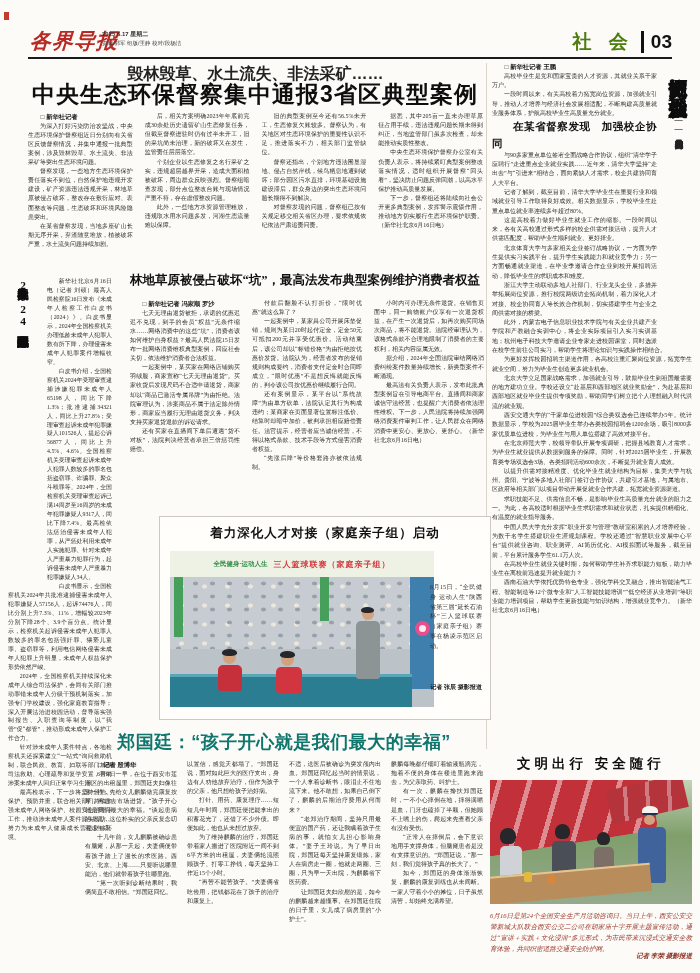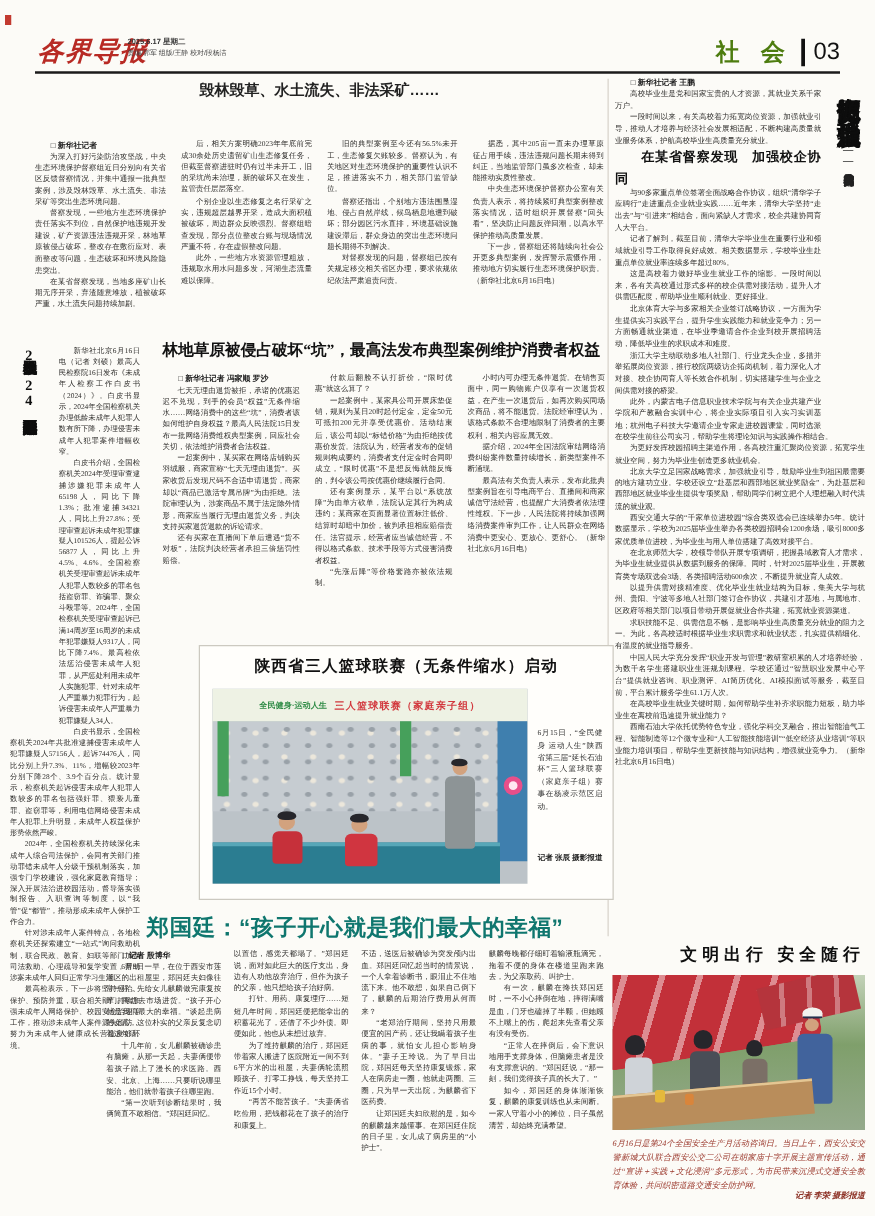"03" .page-no { font-weight: normal -> bold }
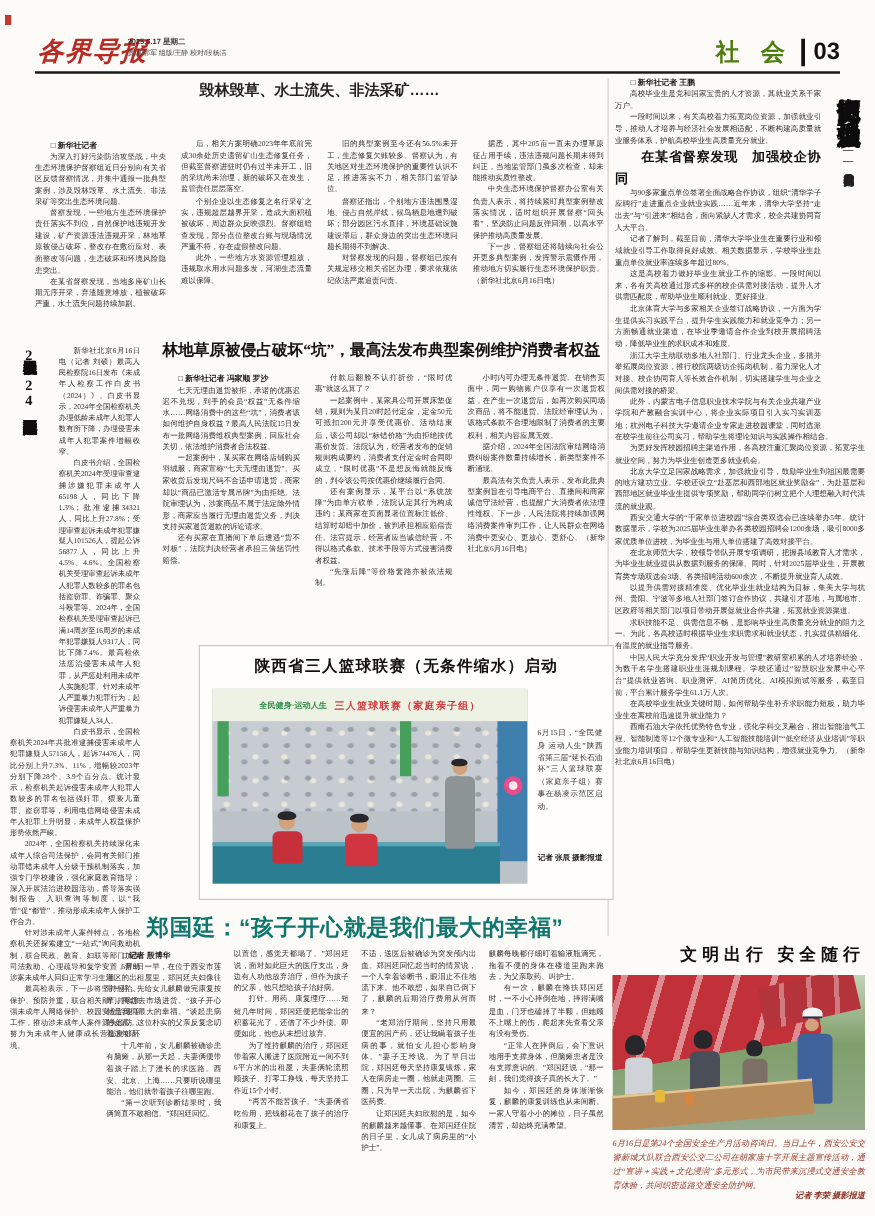"毁林毁草、水土流失、非法采矿……" .kicker { font-size: 12px -> 16px }
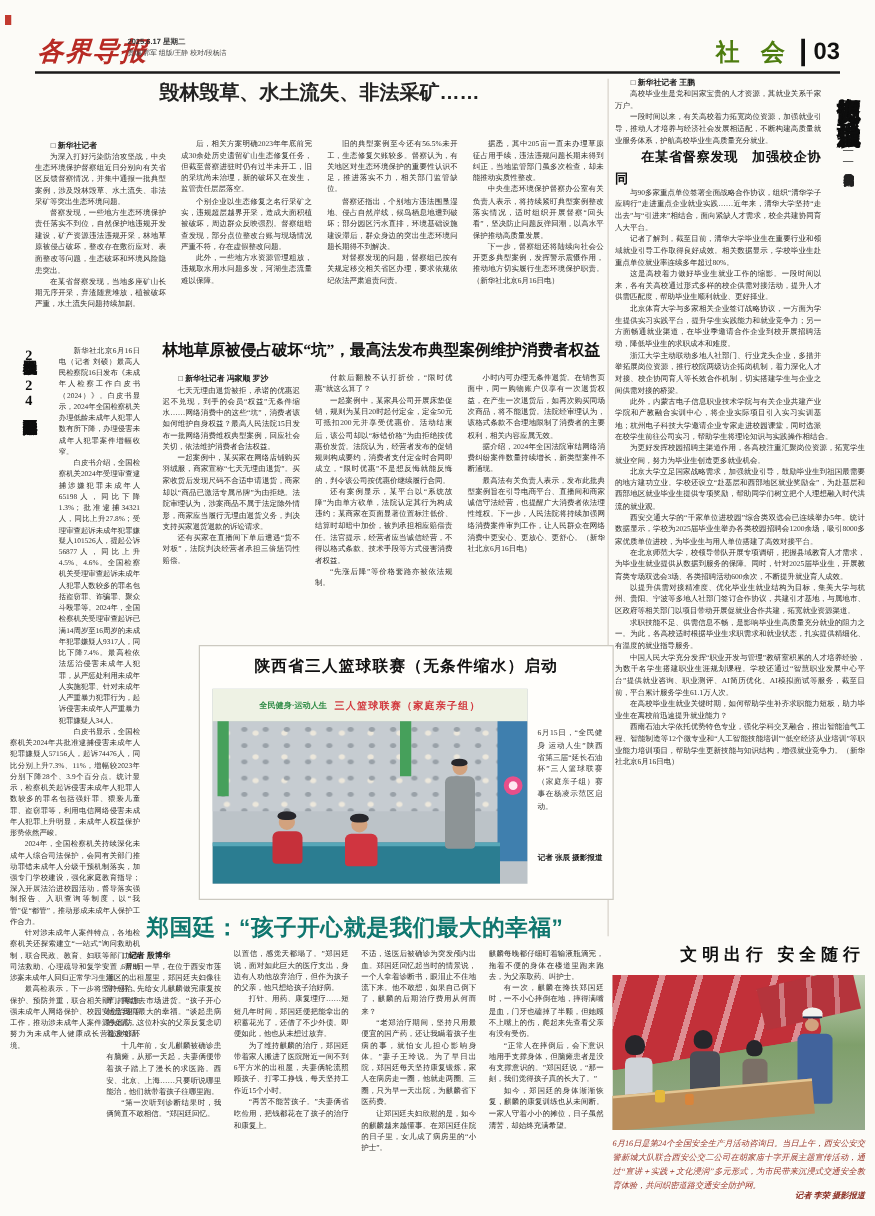"中央生态环保督察集中通报3省区典型案例" div.abs { html: none -> <div>中央生态环保督察集中通报3省区典型案例</div> }
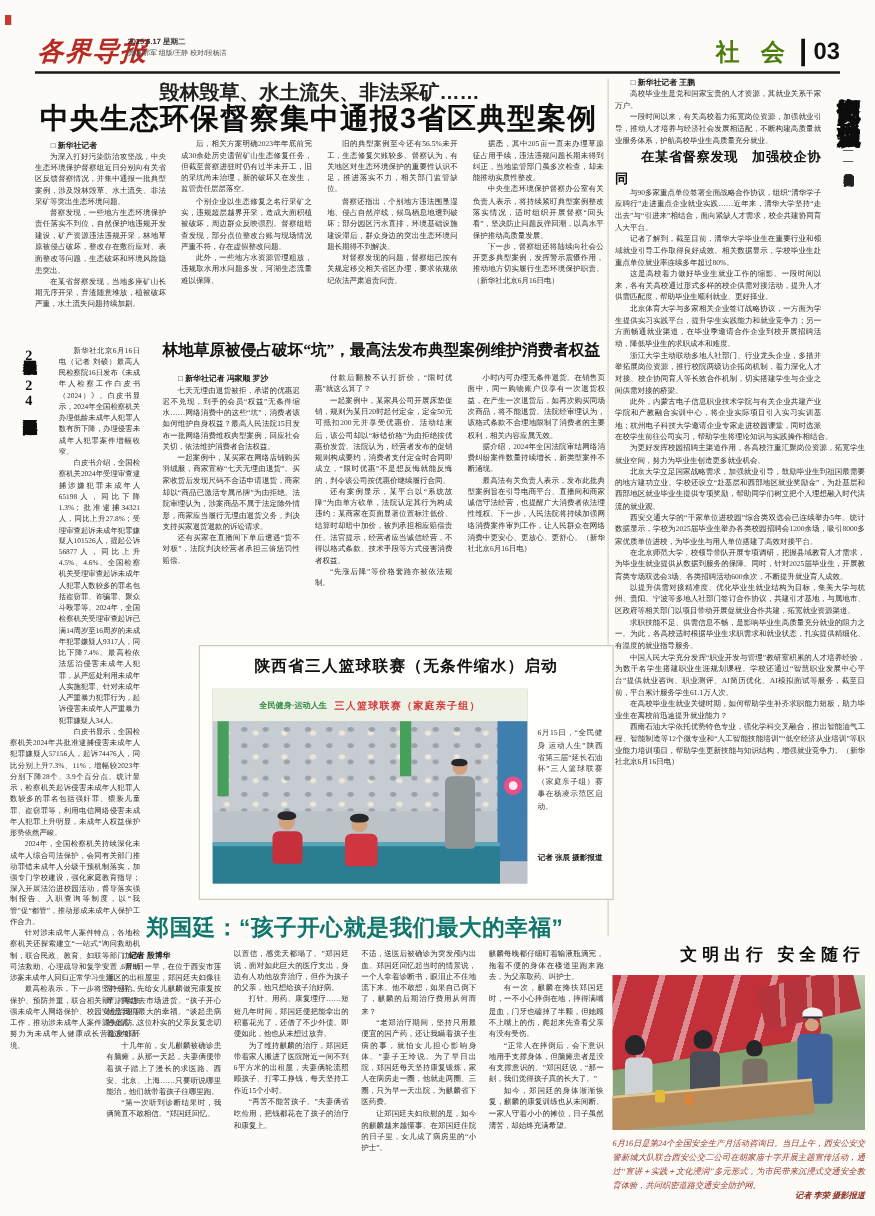"陕西省三人篮球联赛（无条件缩水）启动" div.abs { text: 陕西省三人篮球联赛（无条件缩水 -> 着力深化人才对接（家庭亲子组 }
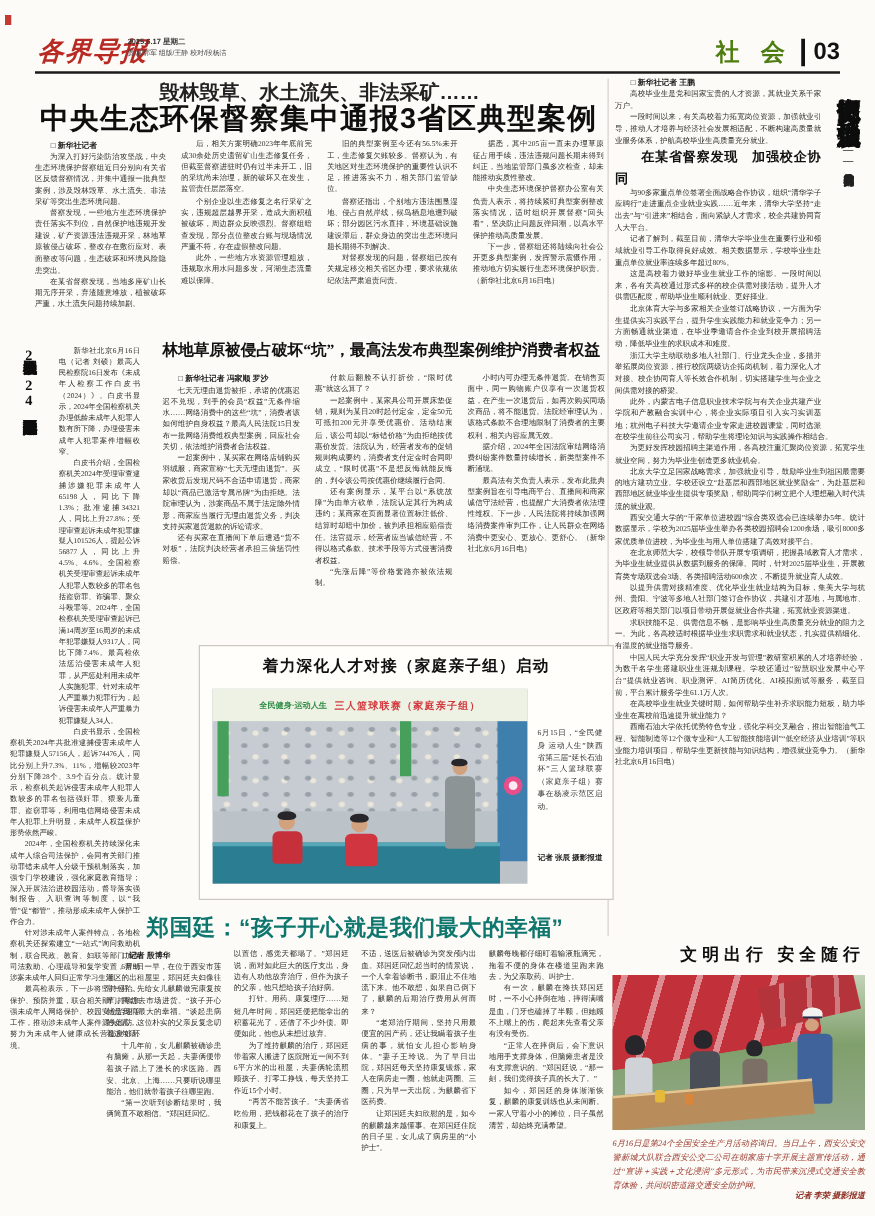"三人篮球联赛（家庭亲子组）" div.abs { padding-left: none -> 12px }
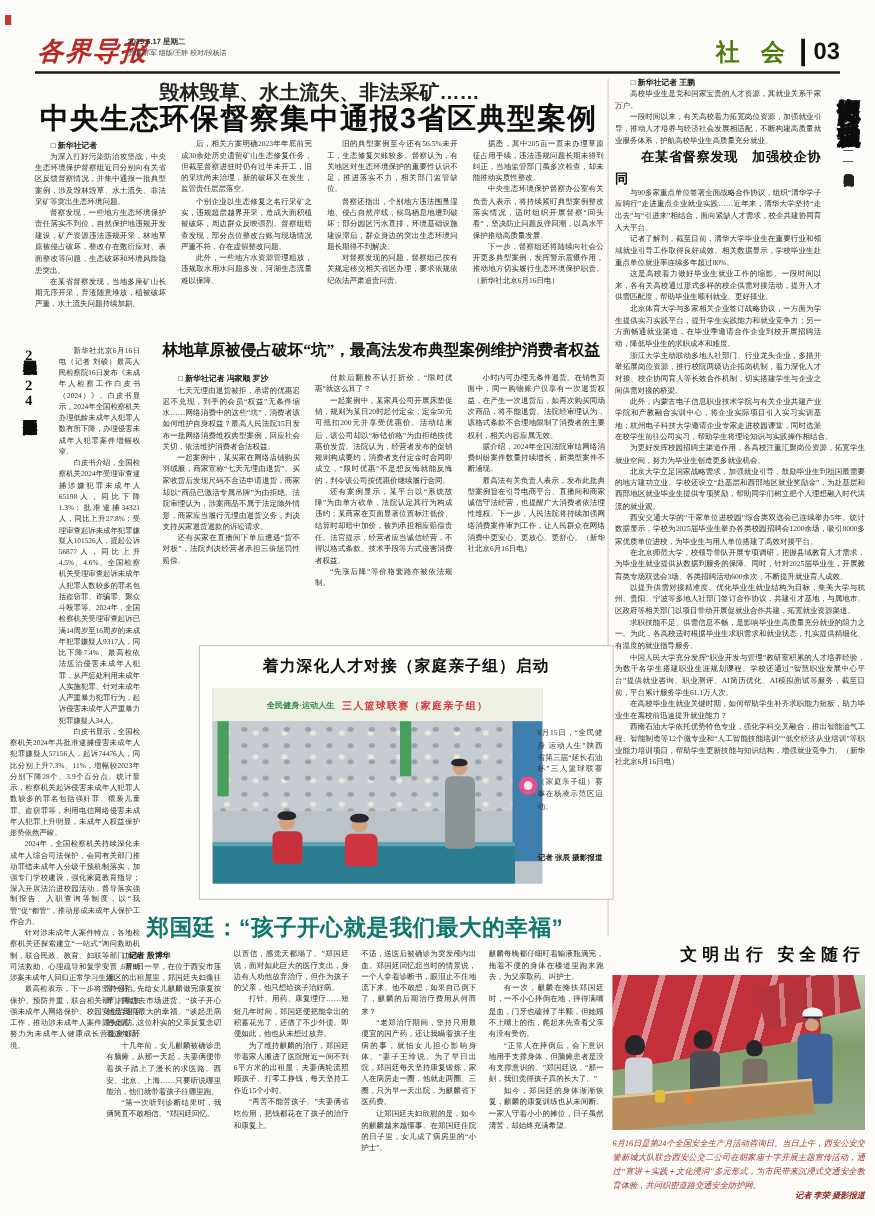"文明出行 安全随行" div.abs { text-align: right -> none }
